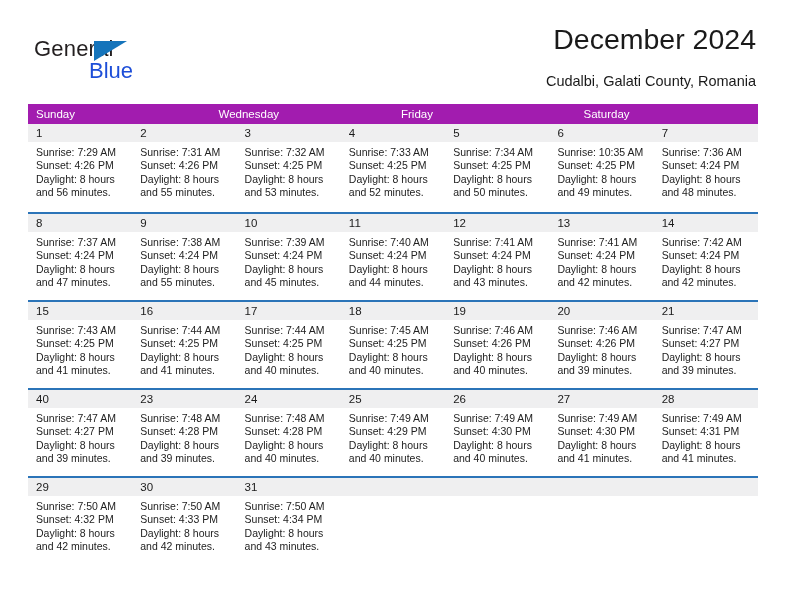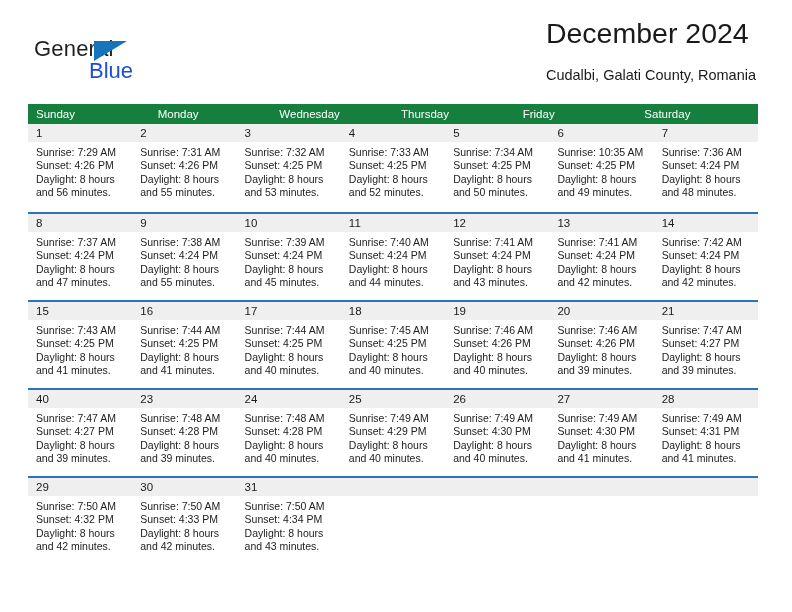"December 2024" .title-wrap { text-align: left -> right; top: 16px -> 22px }
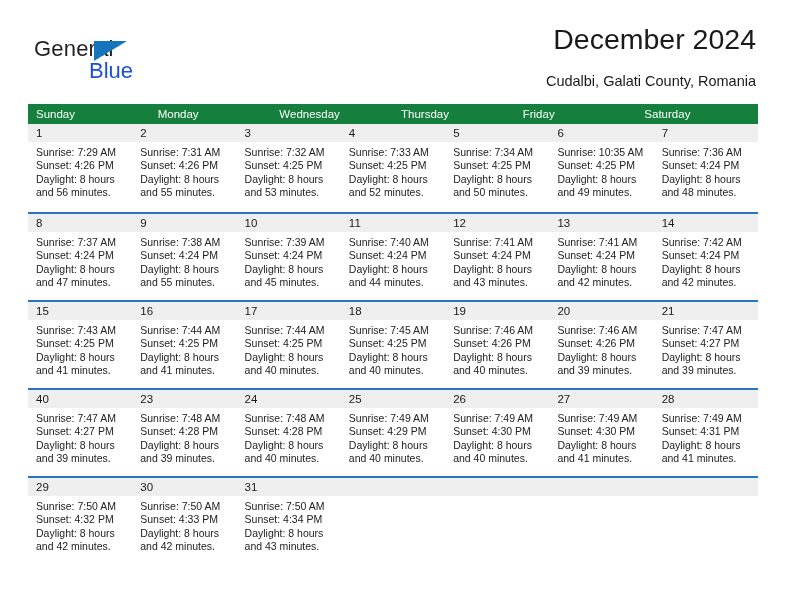"Sunday" .weekday-row { background: #15803d -> #a21caf }
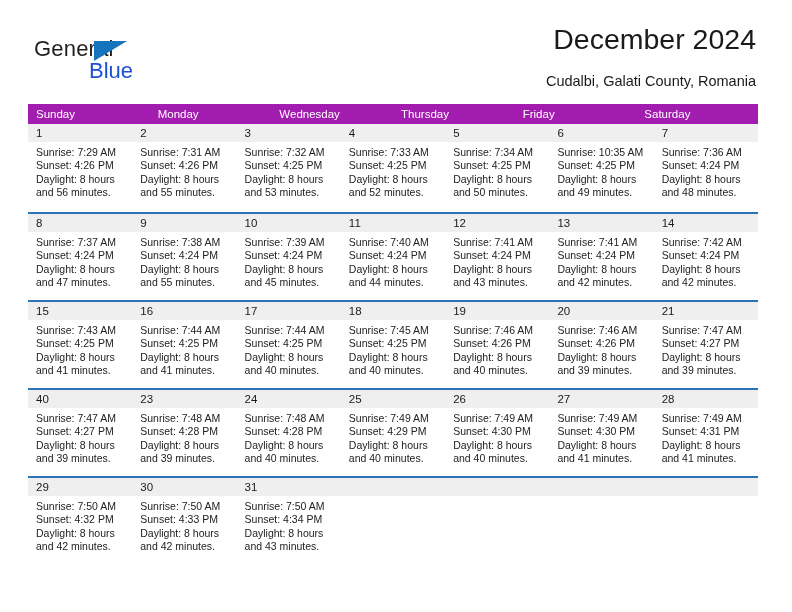"Monday" div.weekday { html: <div>Monday</div> -> none }
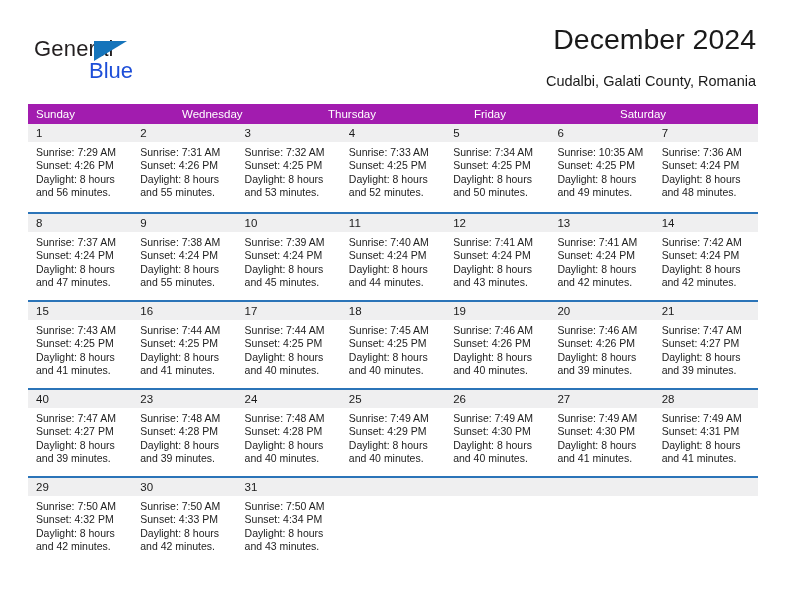"Thursday" div.weekday { html: <div>Thursday</div> -> none }
